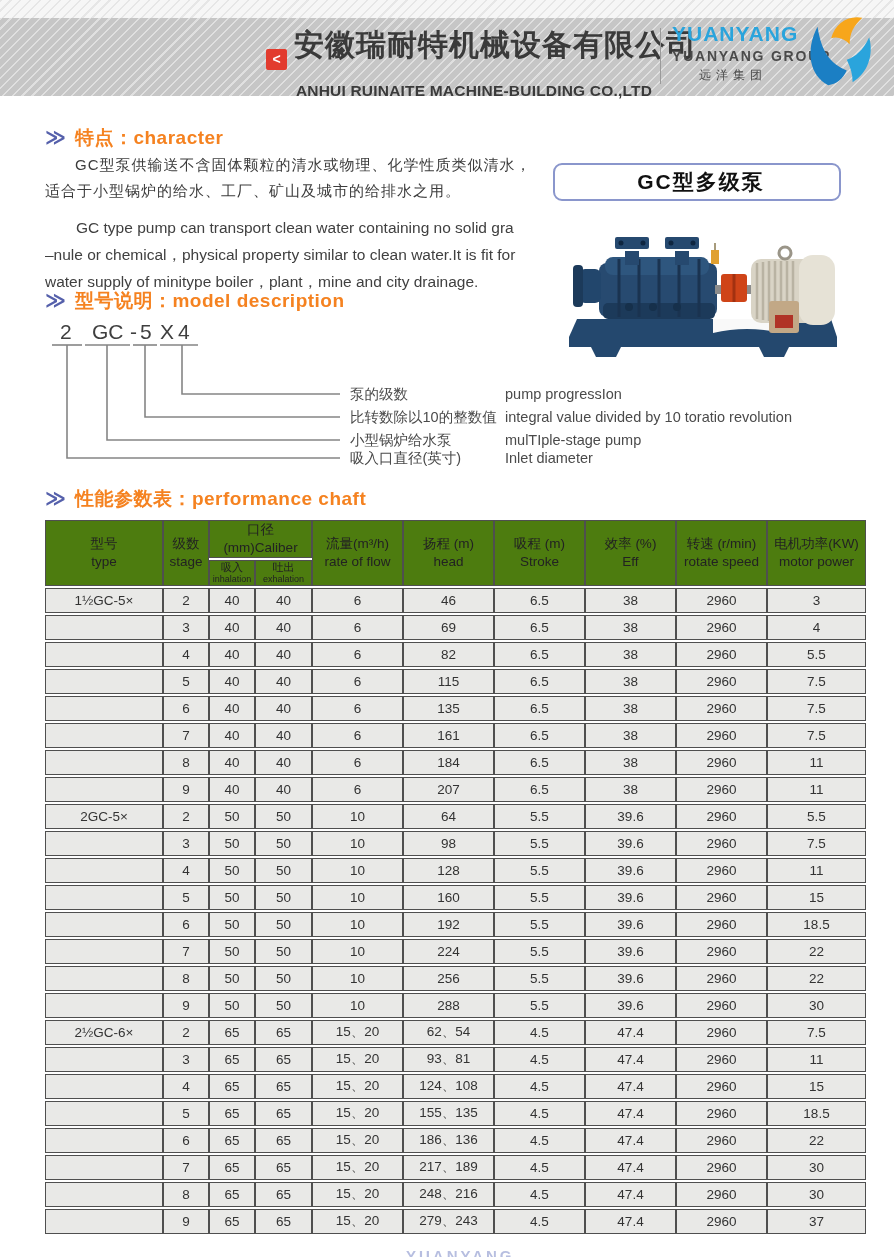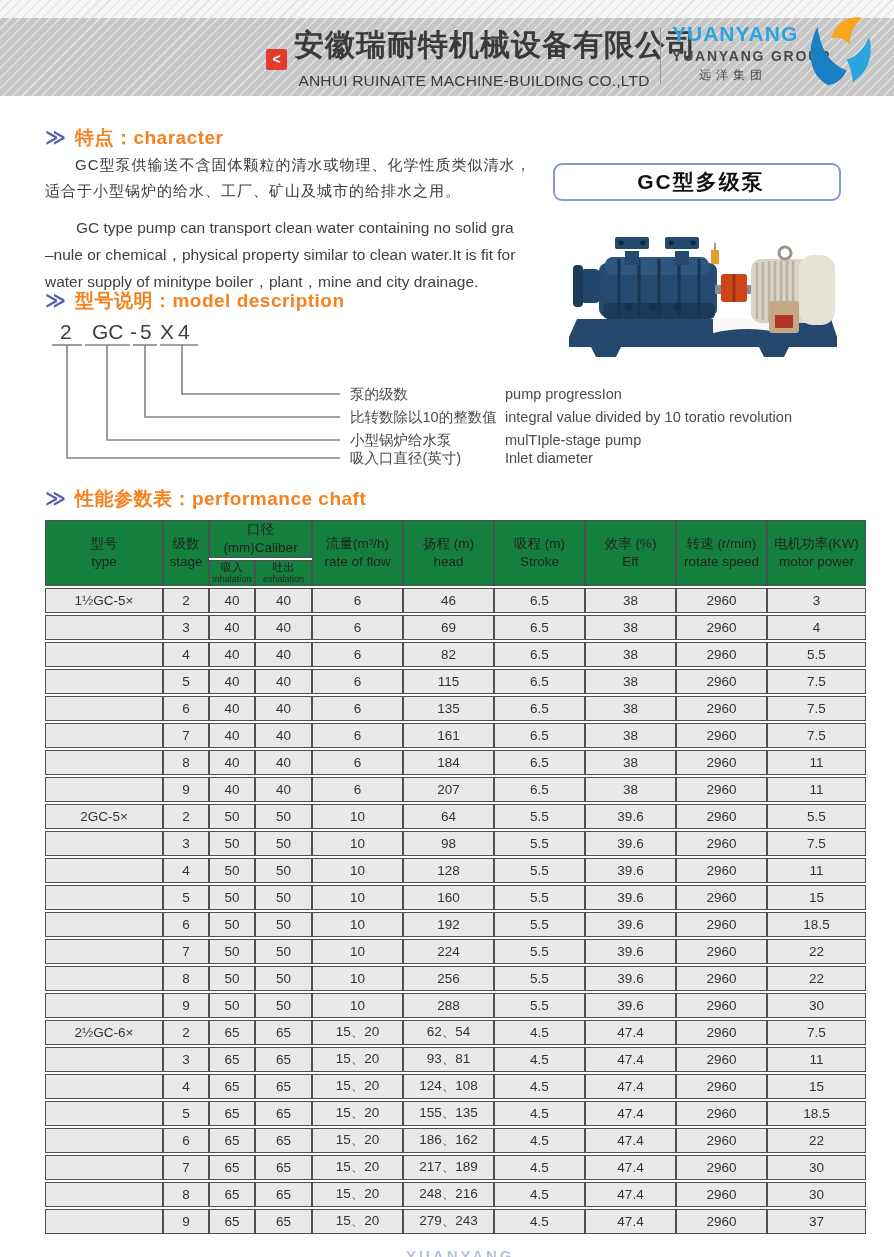"ANHUI RUINAITE MACHINE-BUILDING CO.,LTD" .company-en { font-weight: normal -> bold; margin-top: 6px -> 16px }
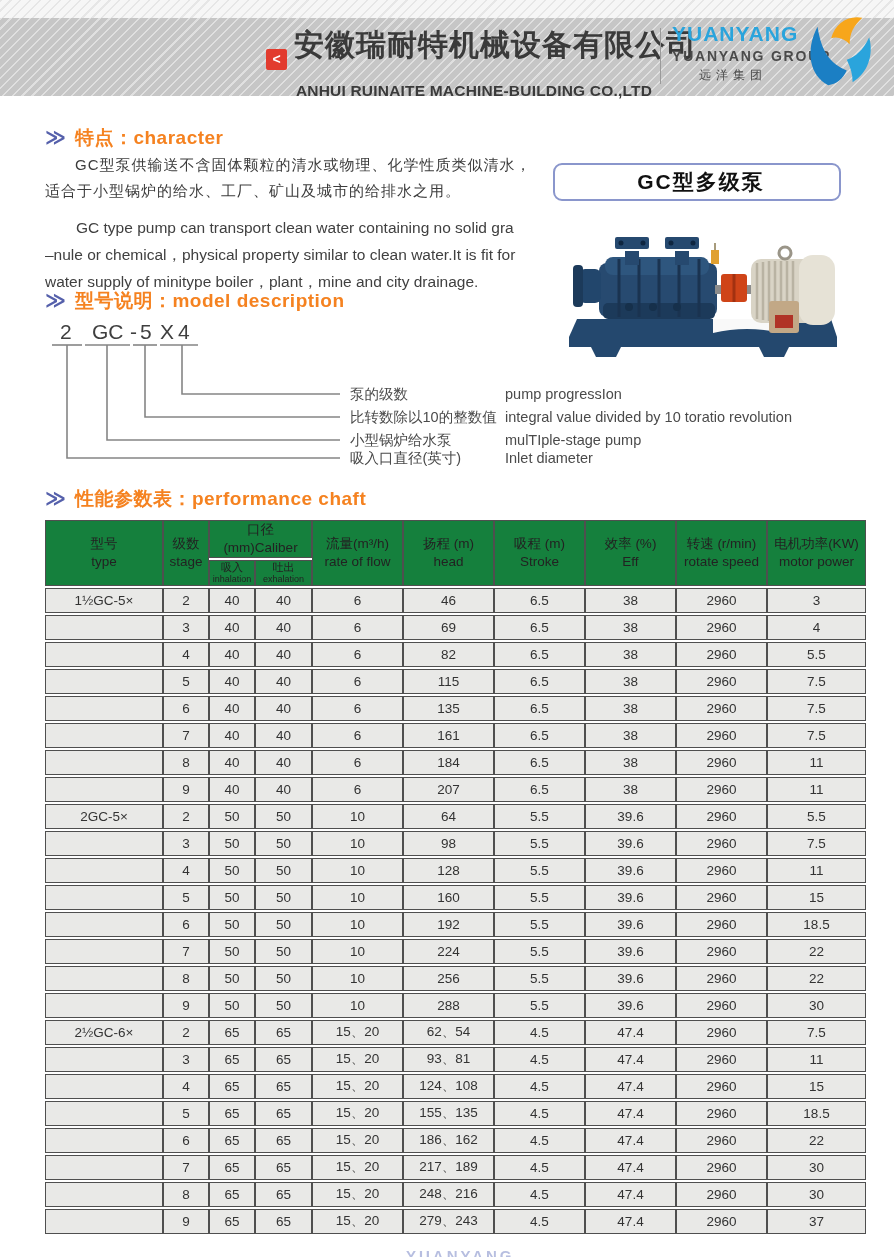"口径(mm)Caliber" .perf-table thead th { background: #15803d -> #4d7c0f }
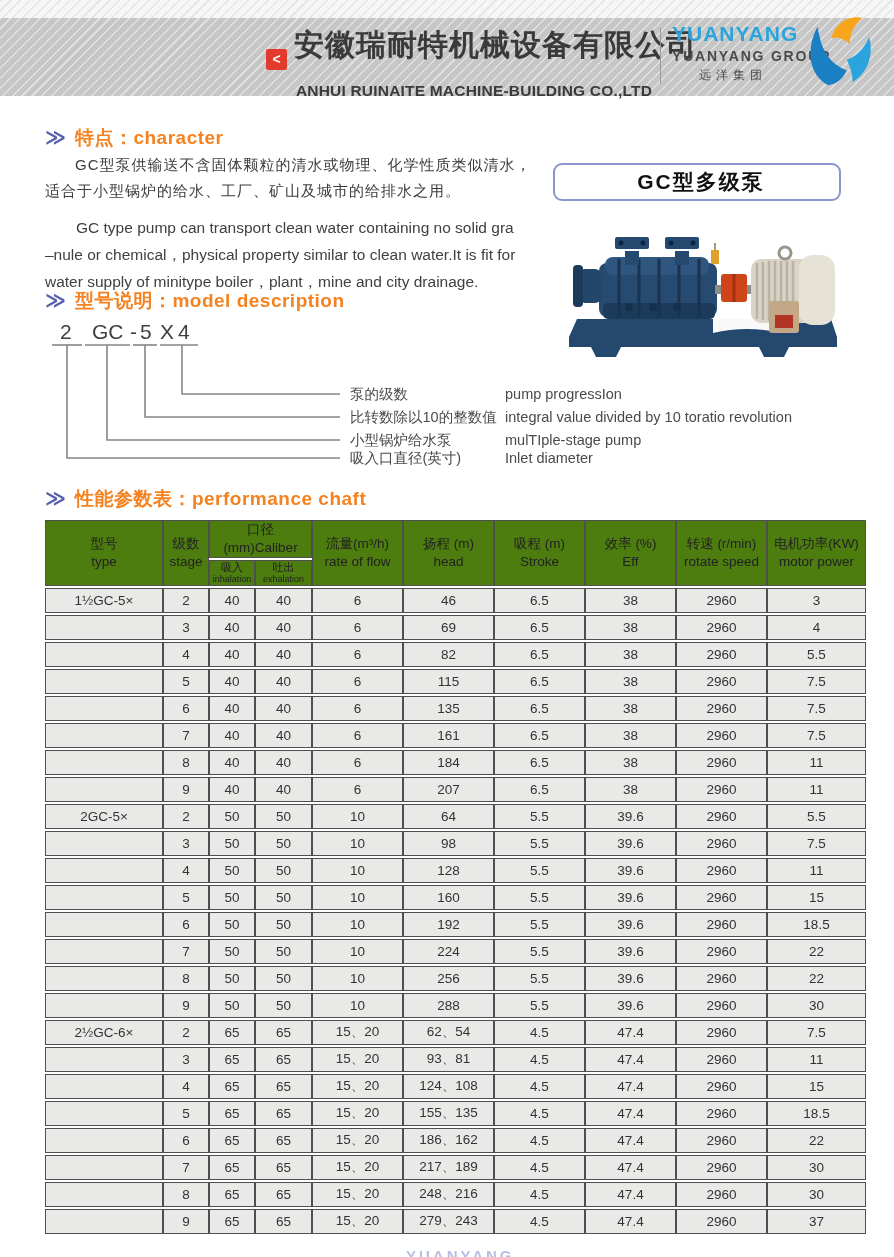"186、162" td { text: 162 -> 136 }
